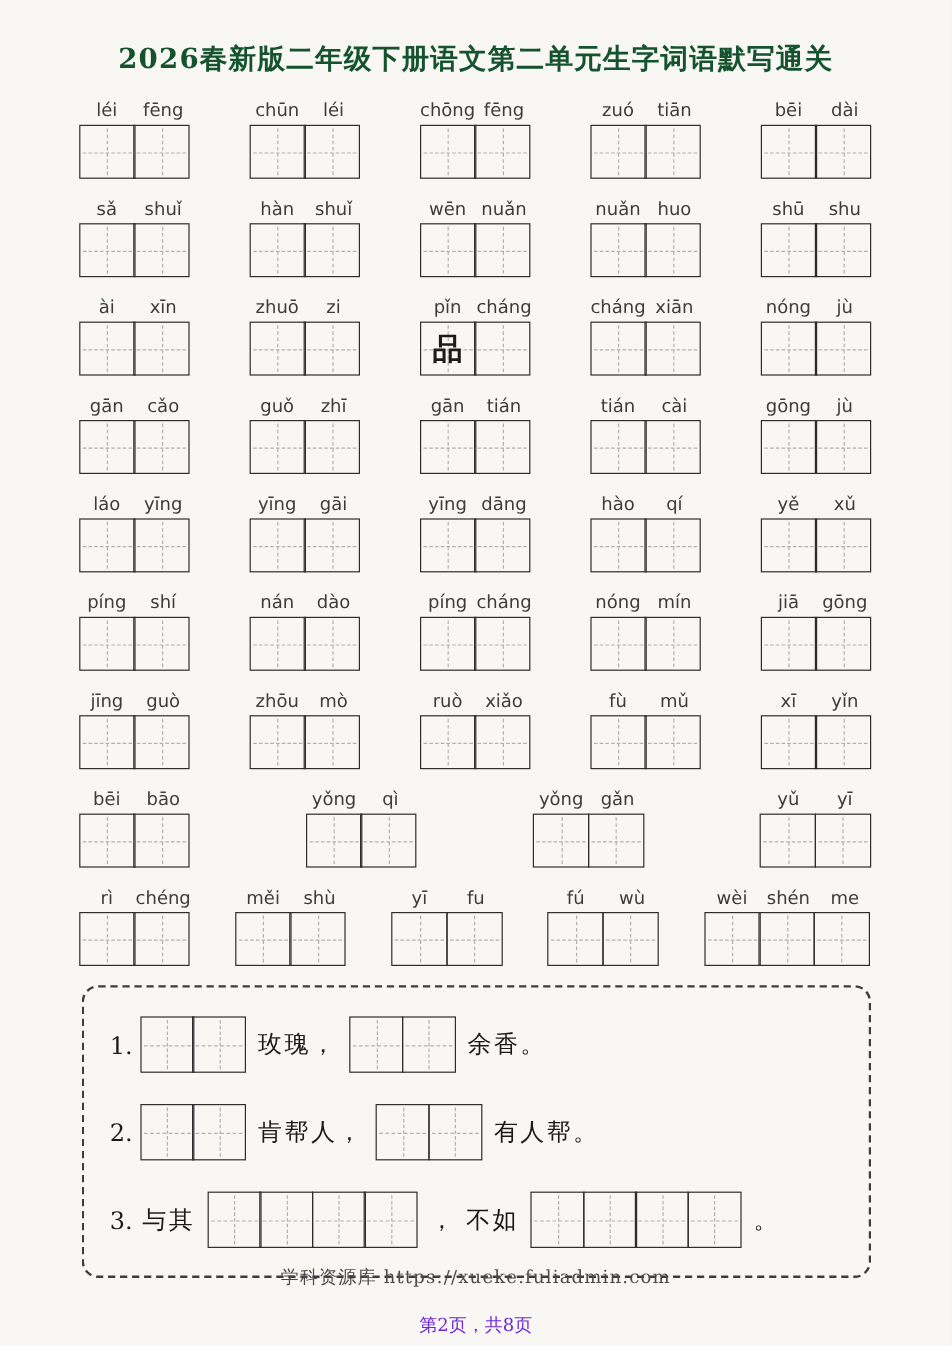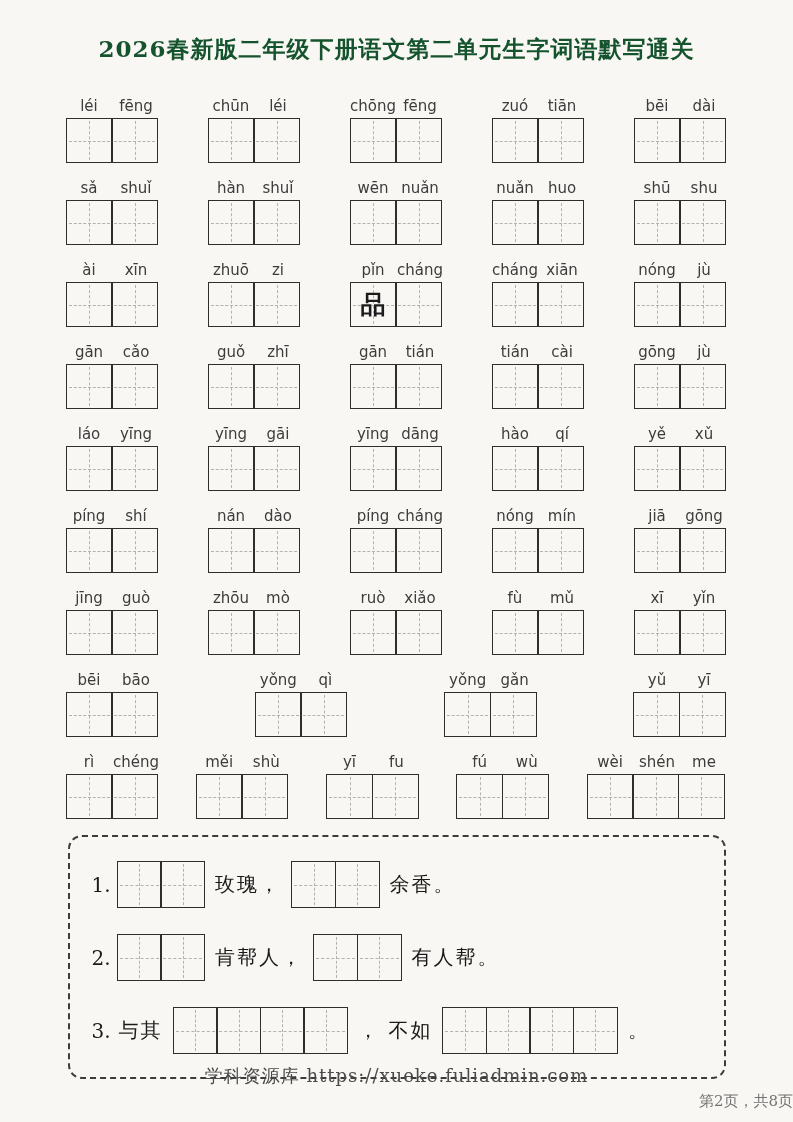"léi" .word-grid { margin: 32px auto 0 -> 18px auto 0 }
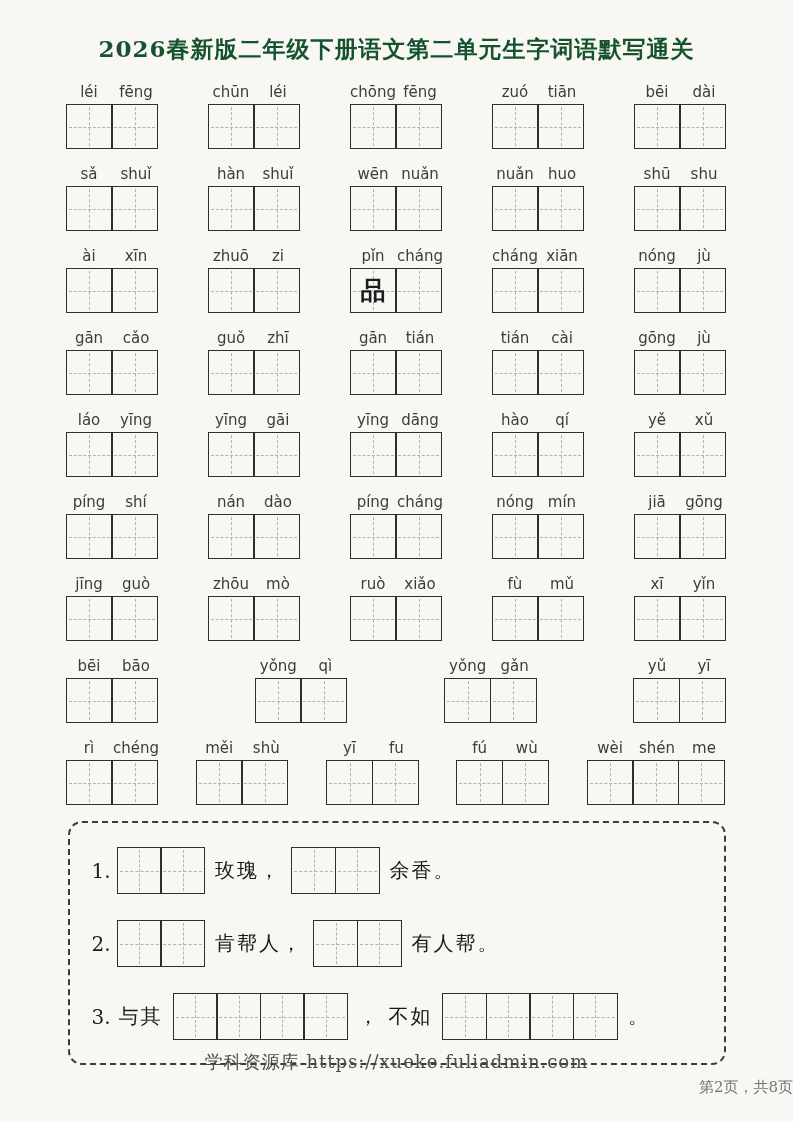"学科资源库 https://xueke.fuliadmin.com" .footer-site { font-size: 18px -> 15px }
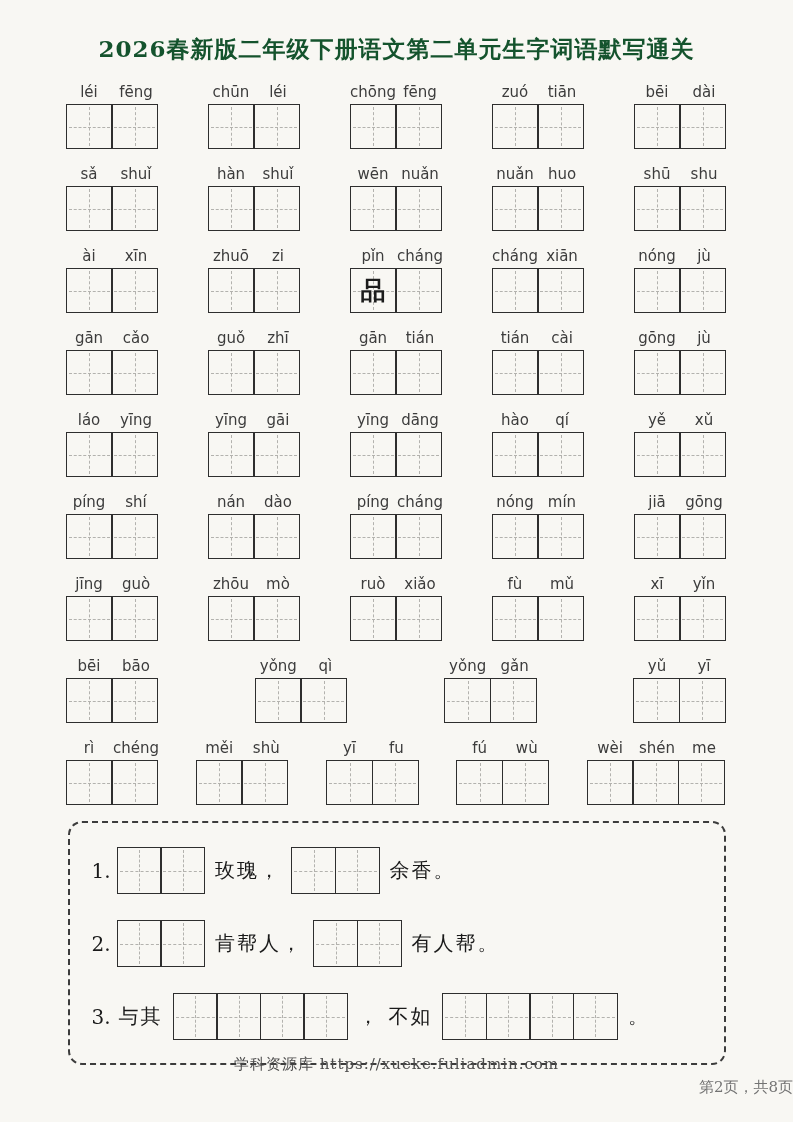"第2页，共8页" .footer-page { color: #737373 -> #6d28d9; margin-top: 13px -> 30px; text-align: right -> center }
